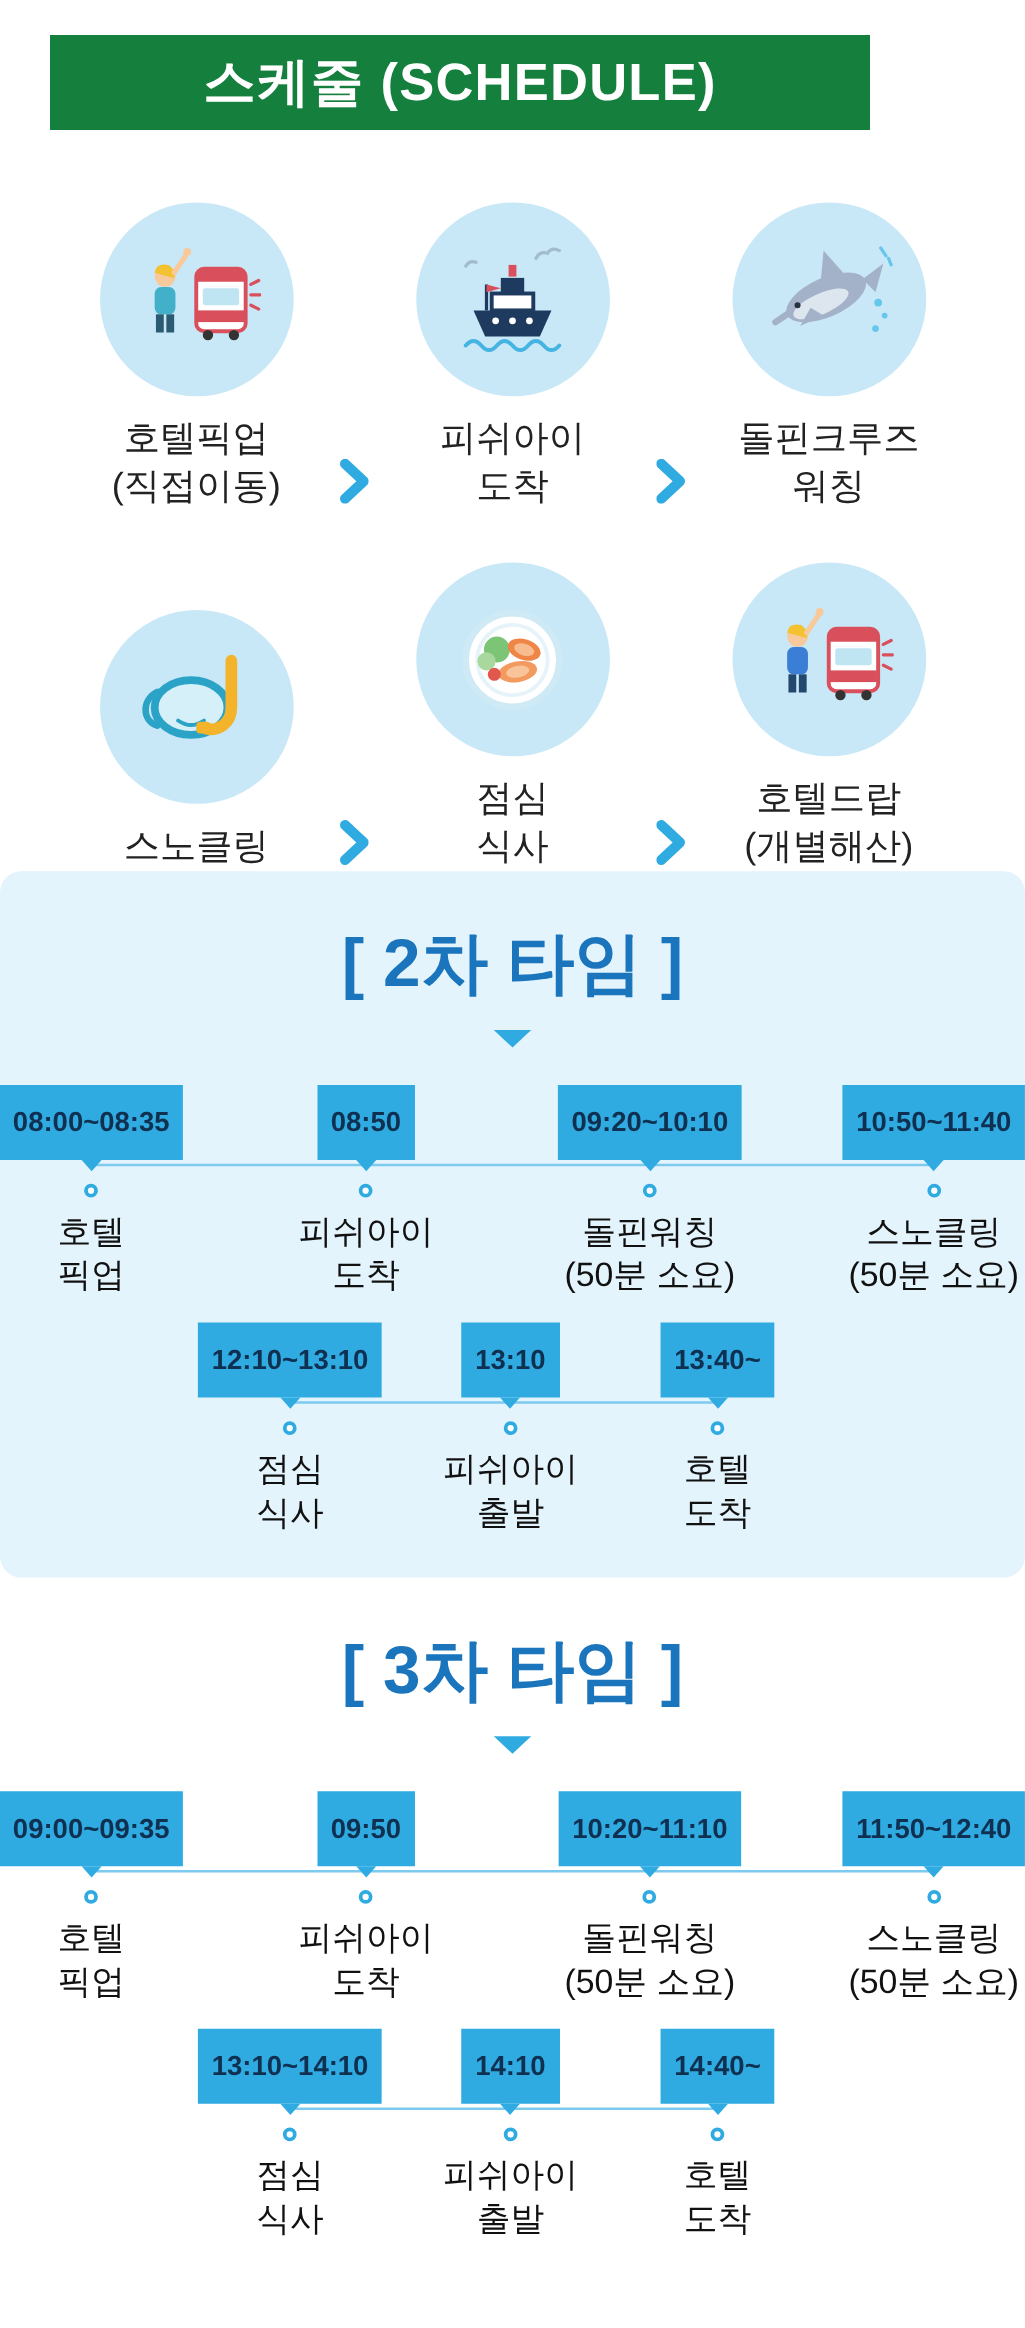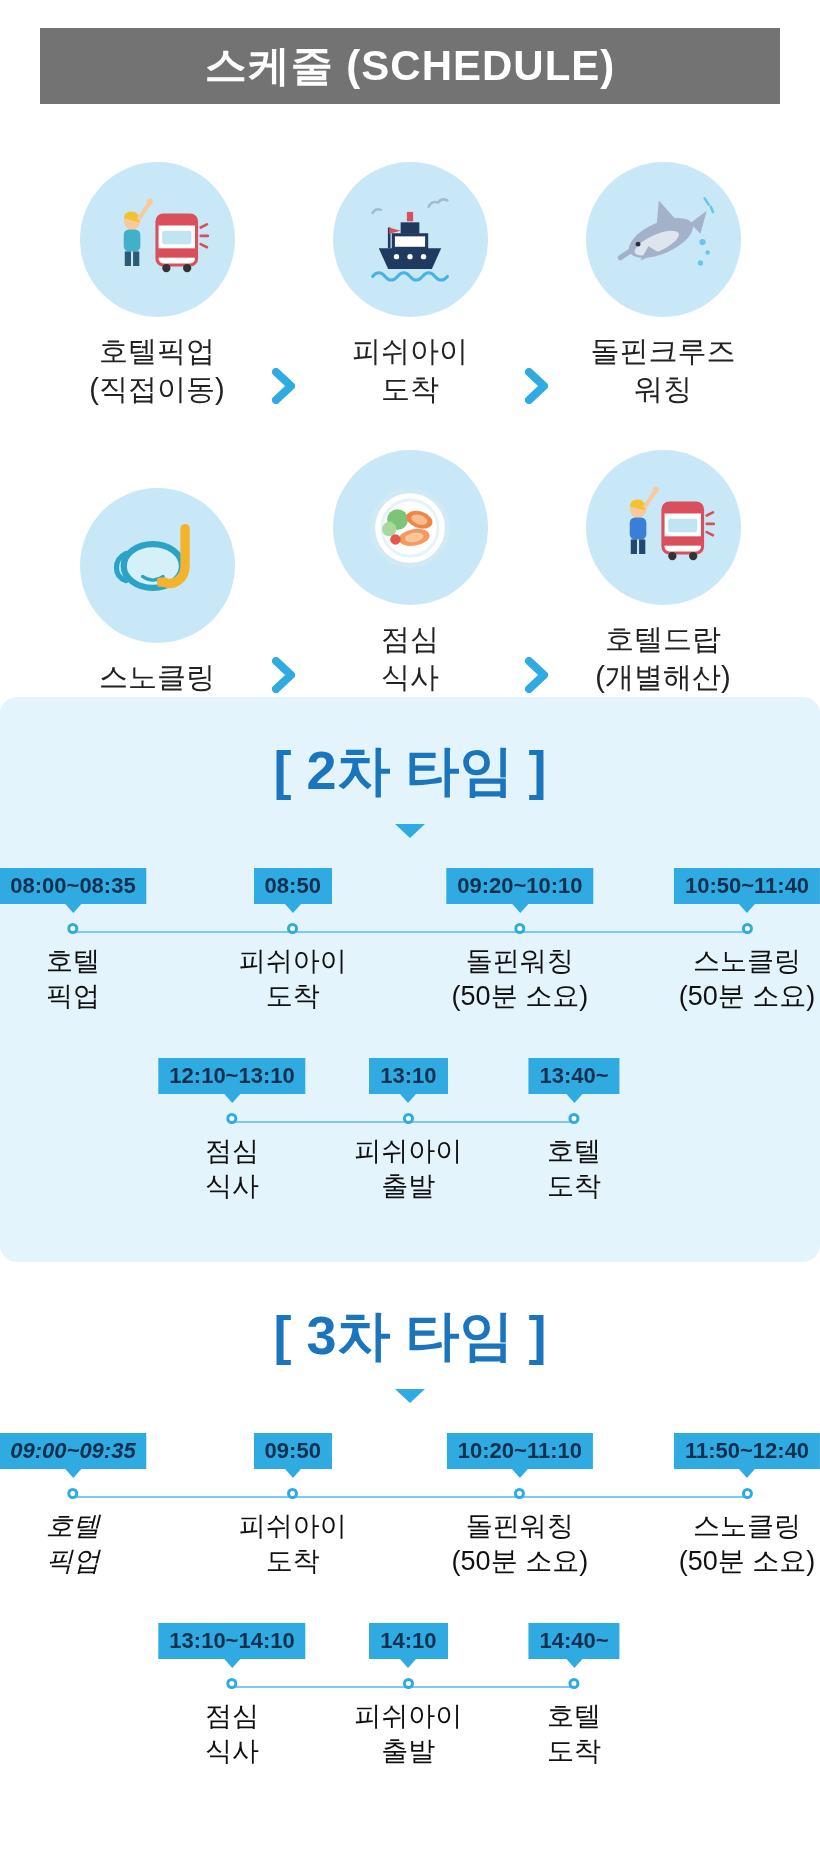"스케줄 (SCHEDULE)" .header-banner { background: #737373 -> #15803d; width: 740px -> 656px }
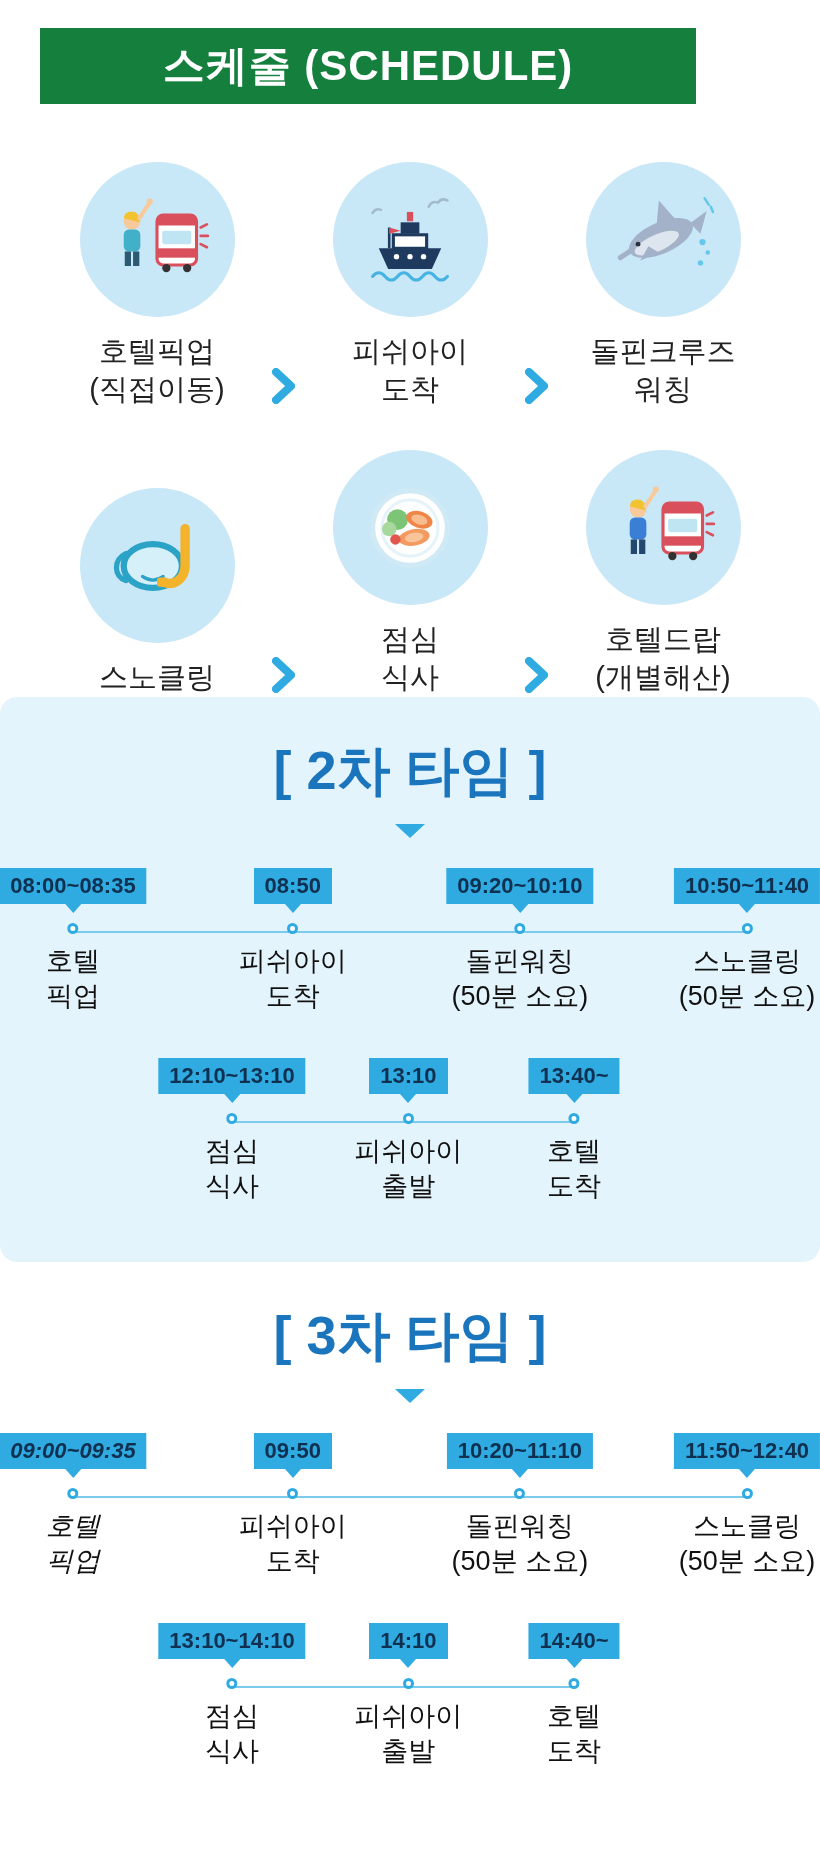"08:00~08:35" .time-badge { padding: 5px 11px -> 17px 11px }
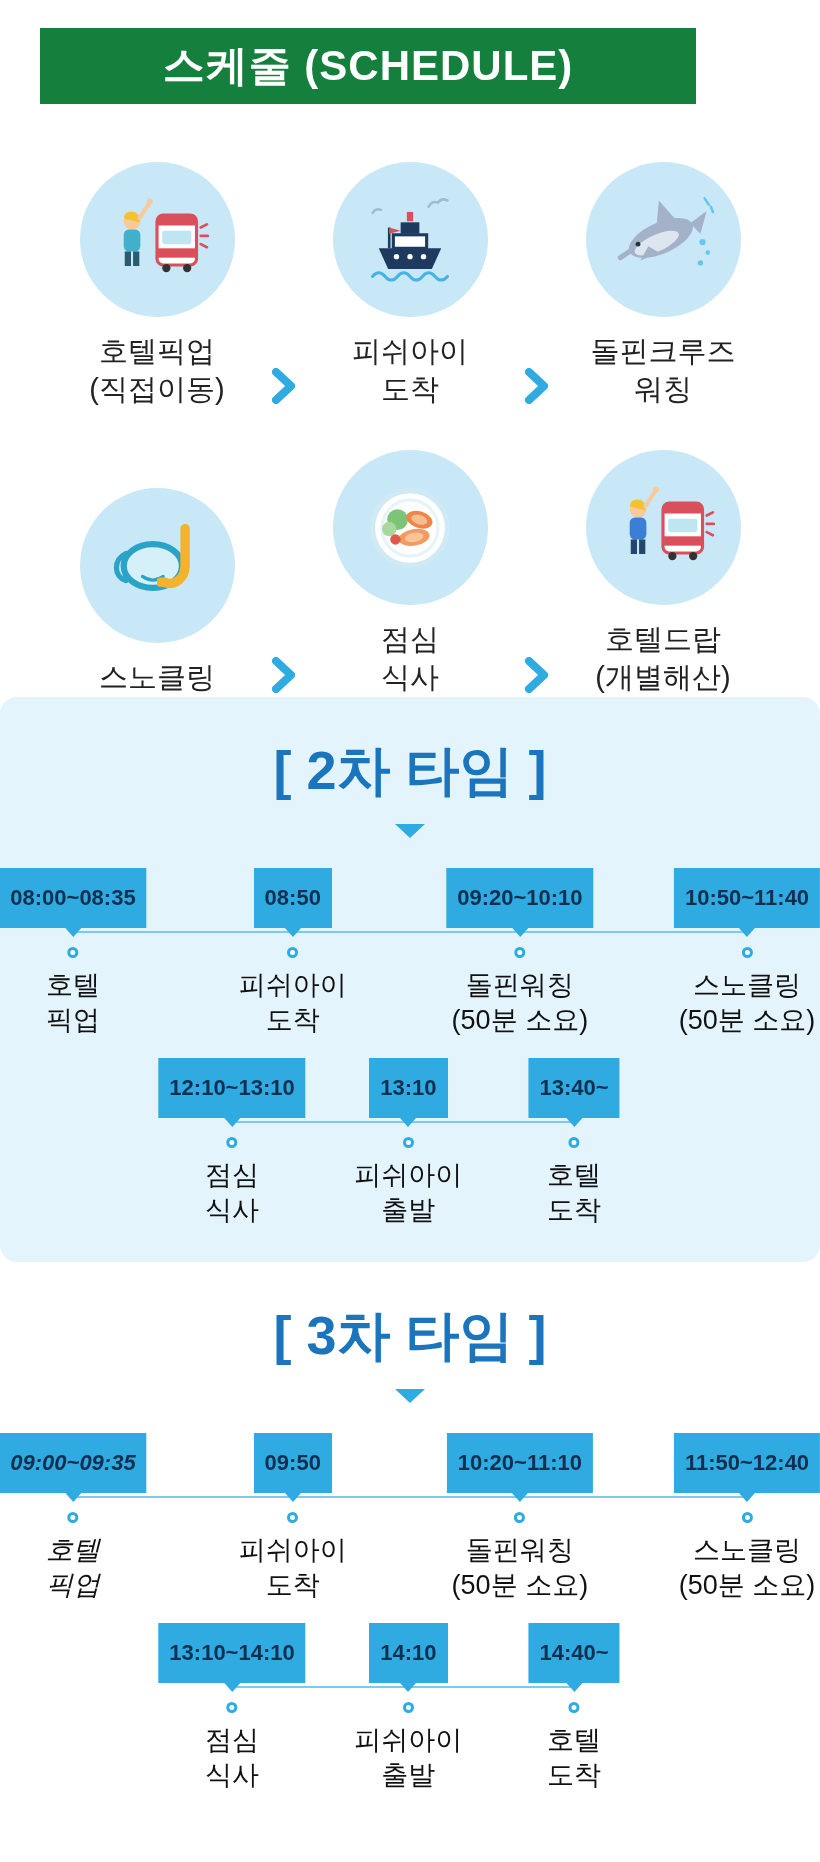"09:00~09:35" div.tl-node { font-style: italic -> none }
